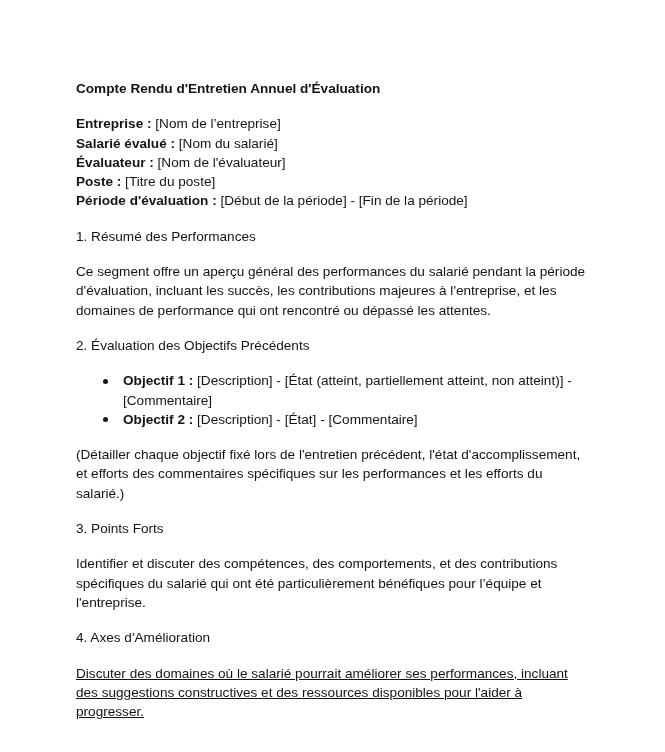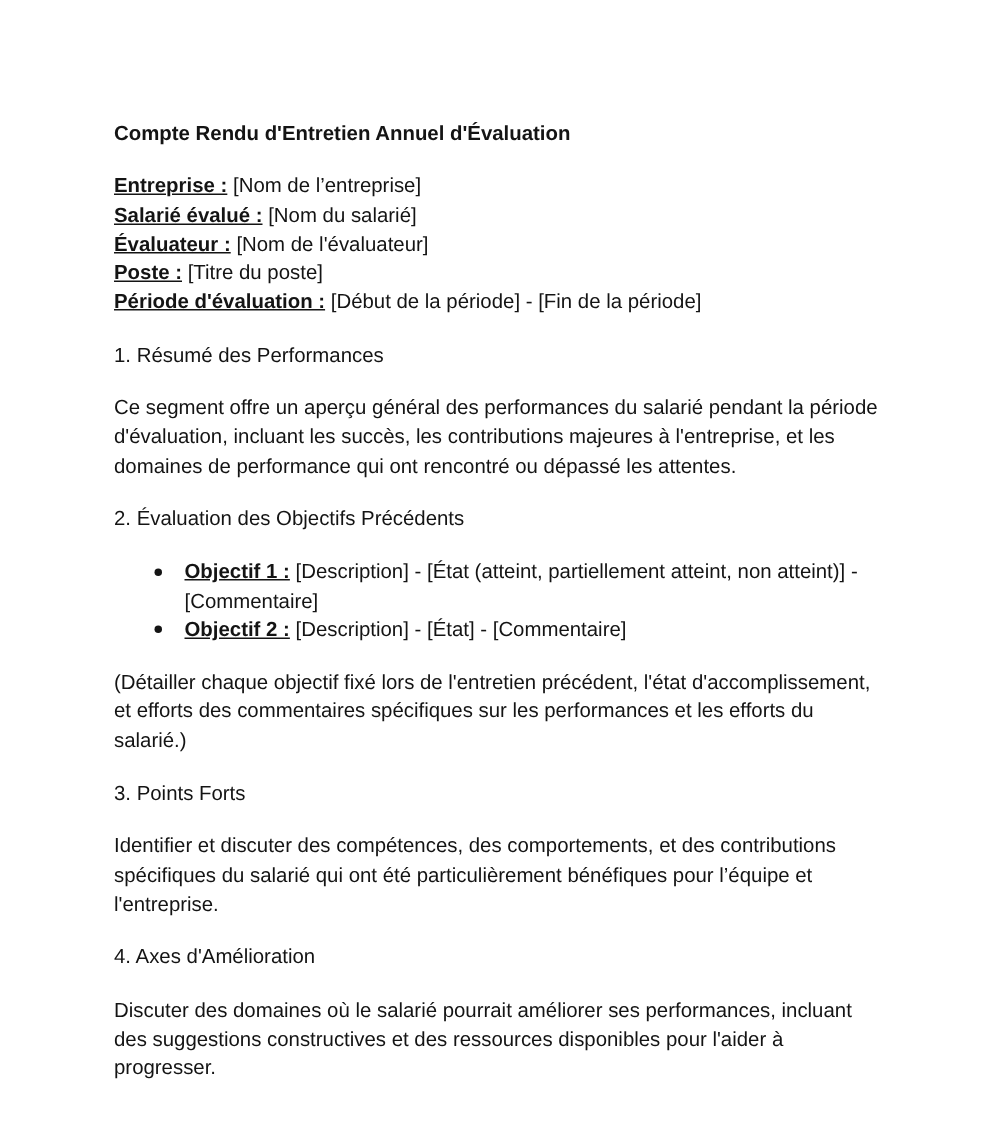"Entreprise :" .b { text-decoration: underline -> none }
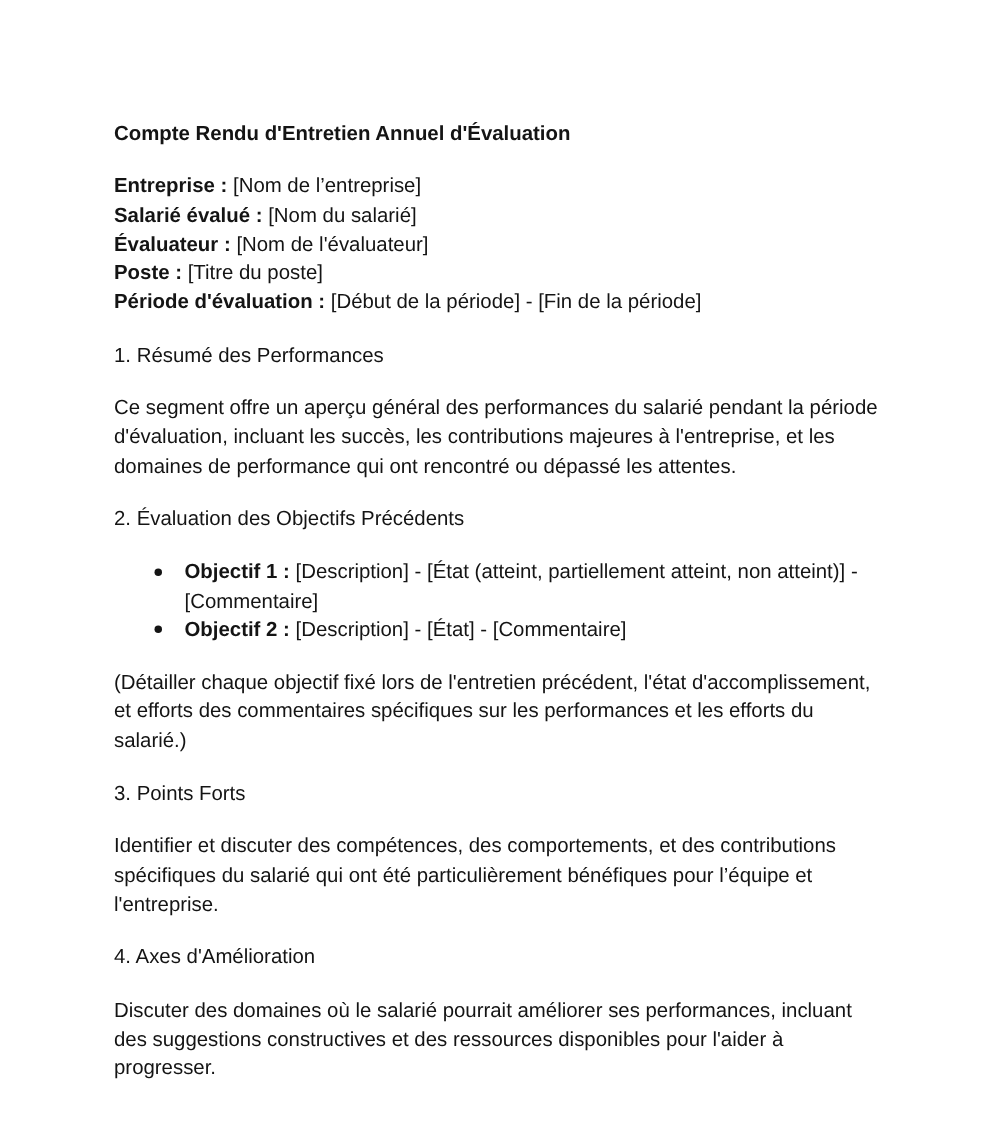"Discuter des domaines où le" .para.last { text-decoration: none -> underline }
